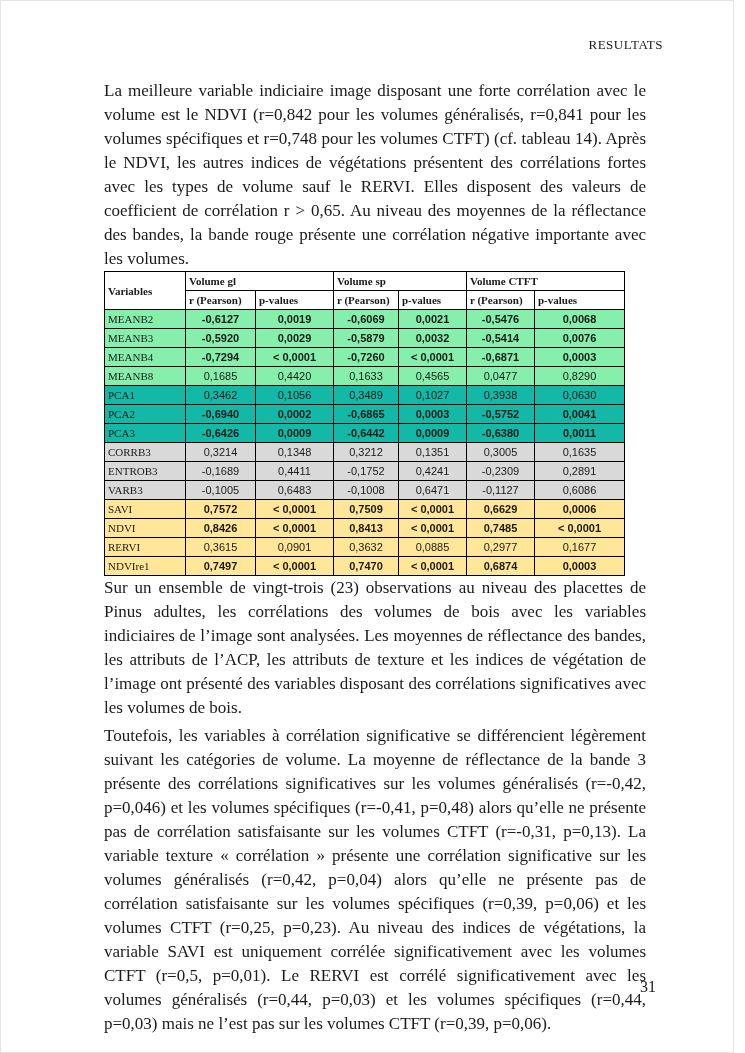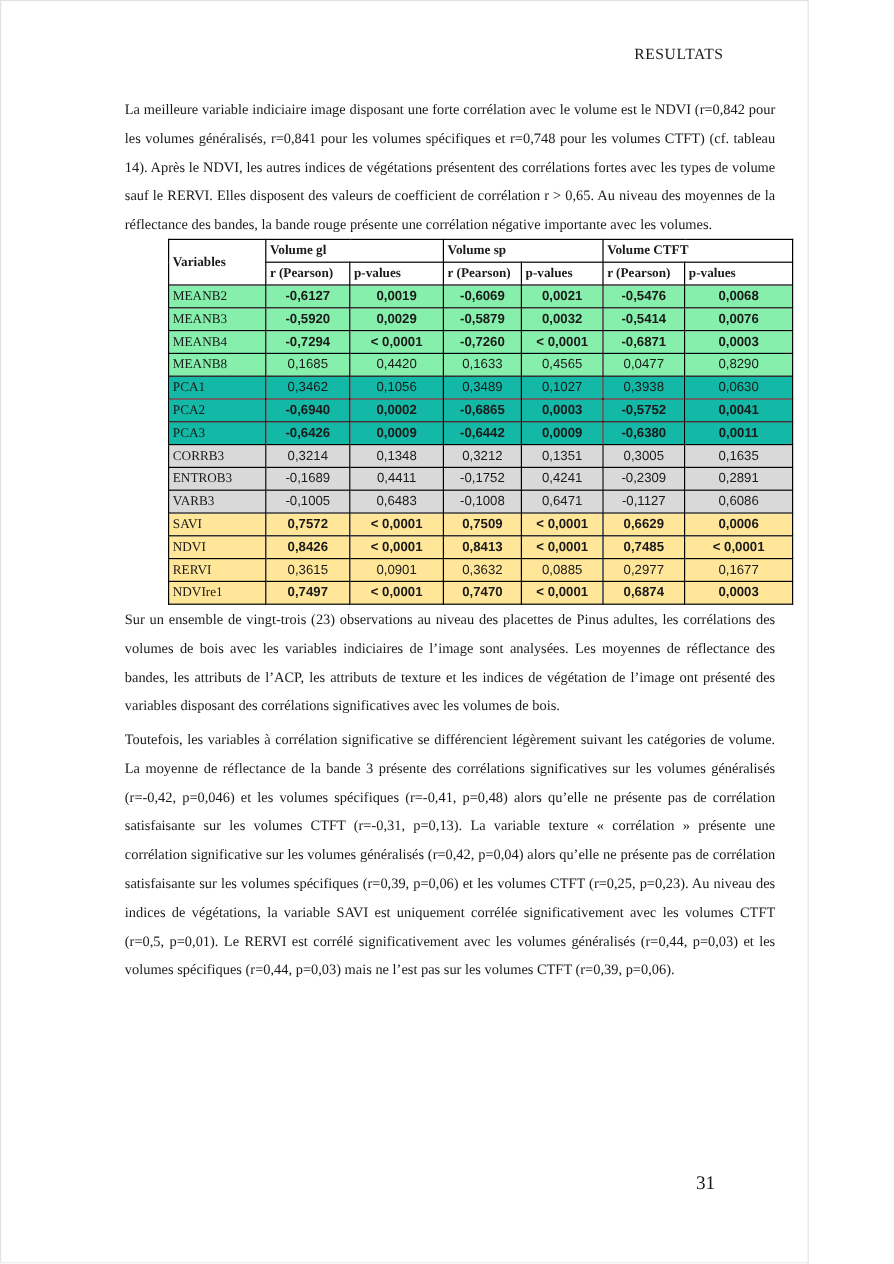"RESULTATS" .page { width: 674px -> 734px }
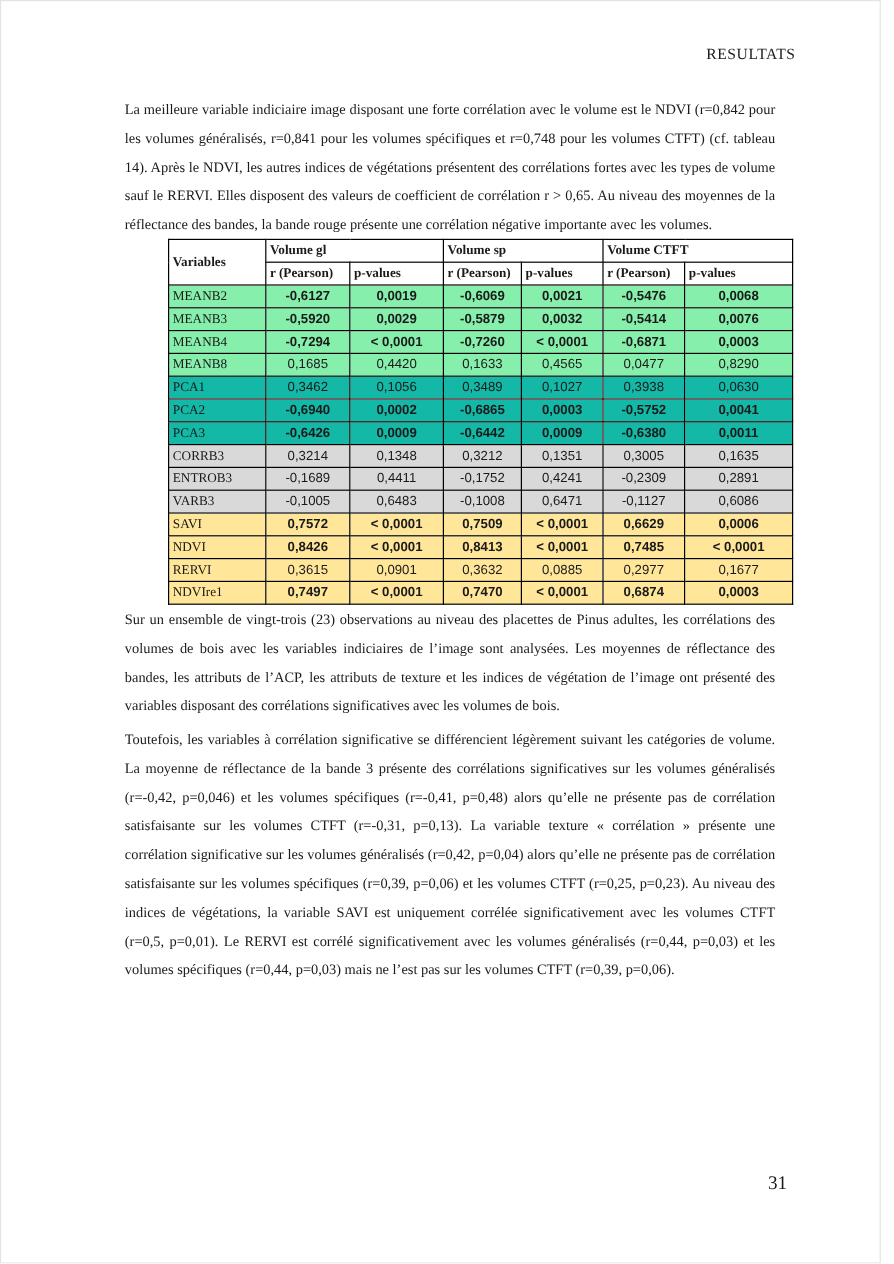"La meilleure variable indiciaire image" p.body-text { font-size: 12px -> 17px }
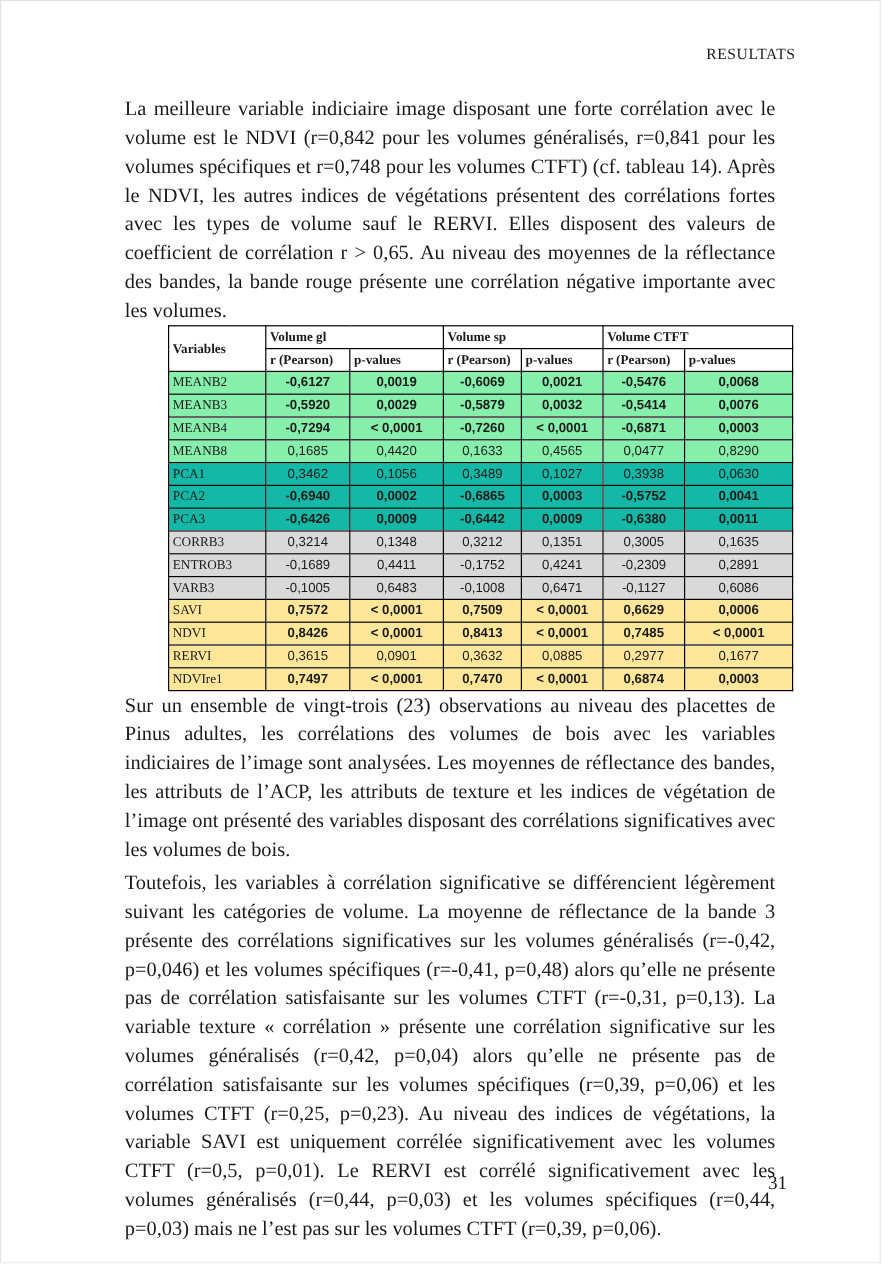"Variables" table.data-table { margin-left: 36px -> none }
